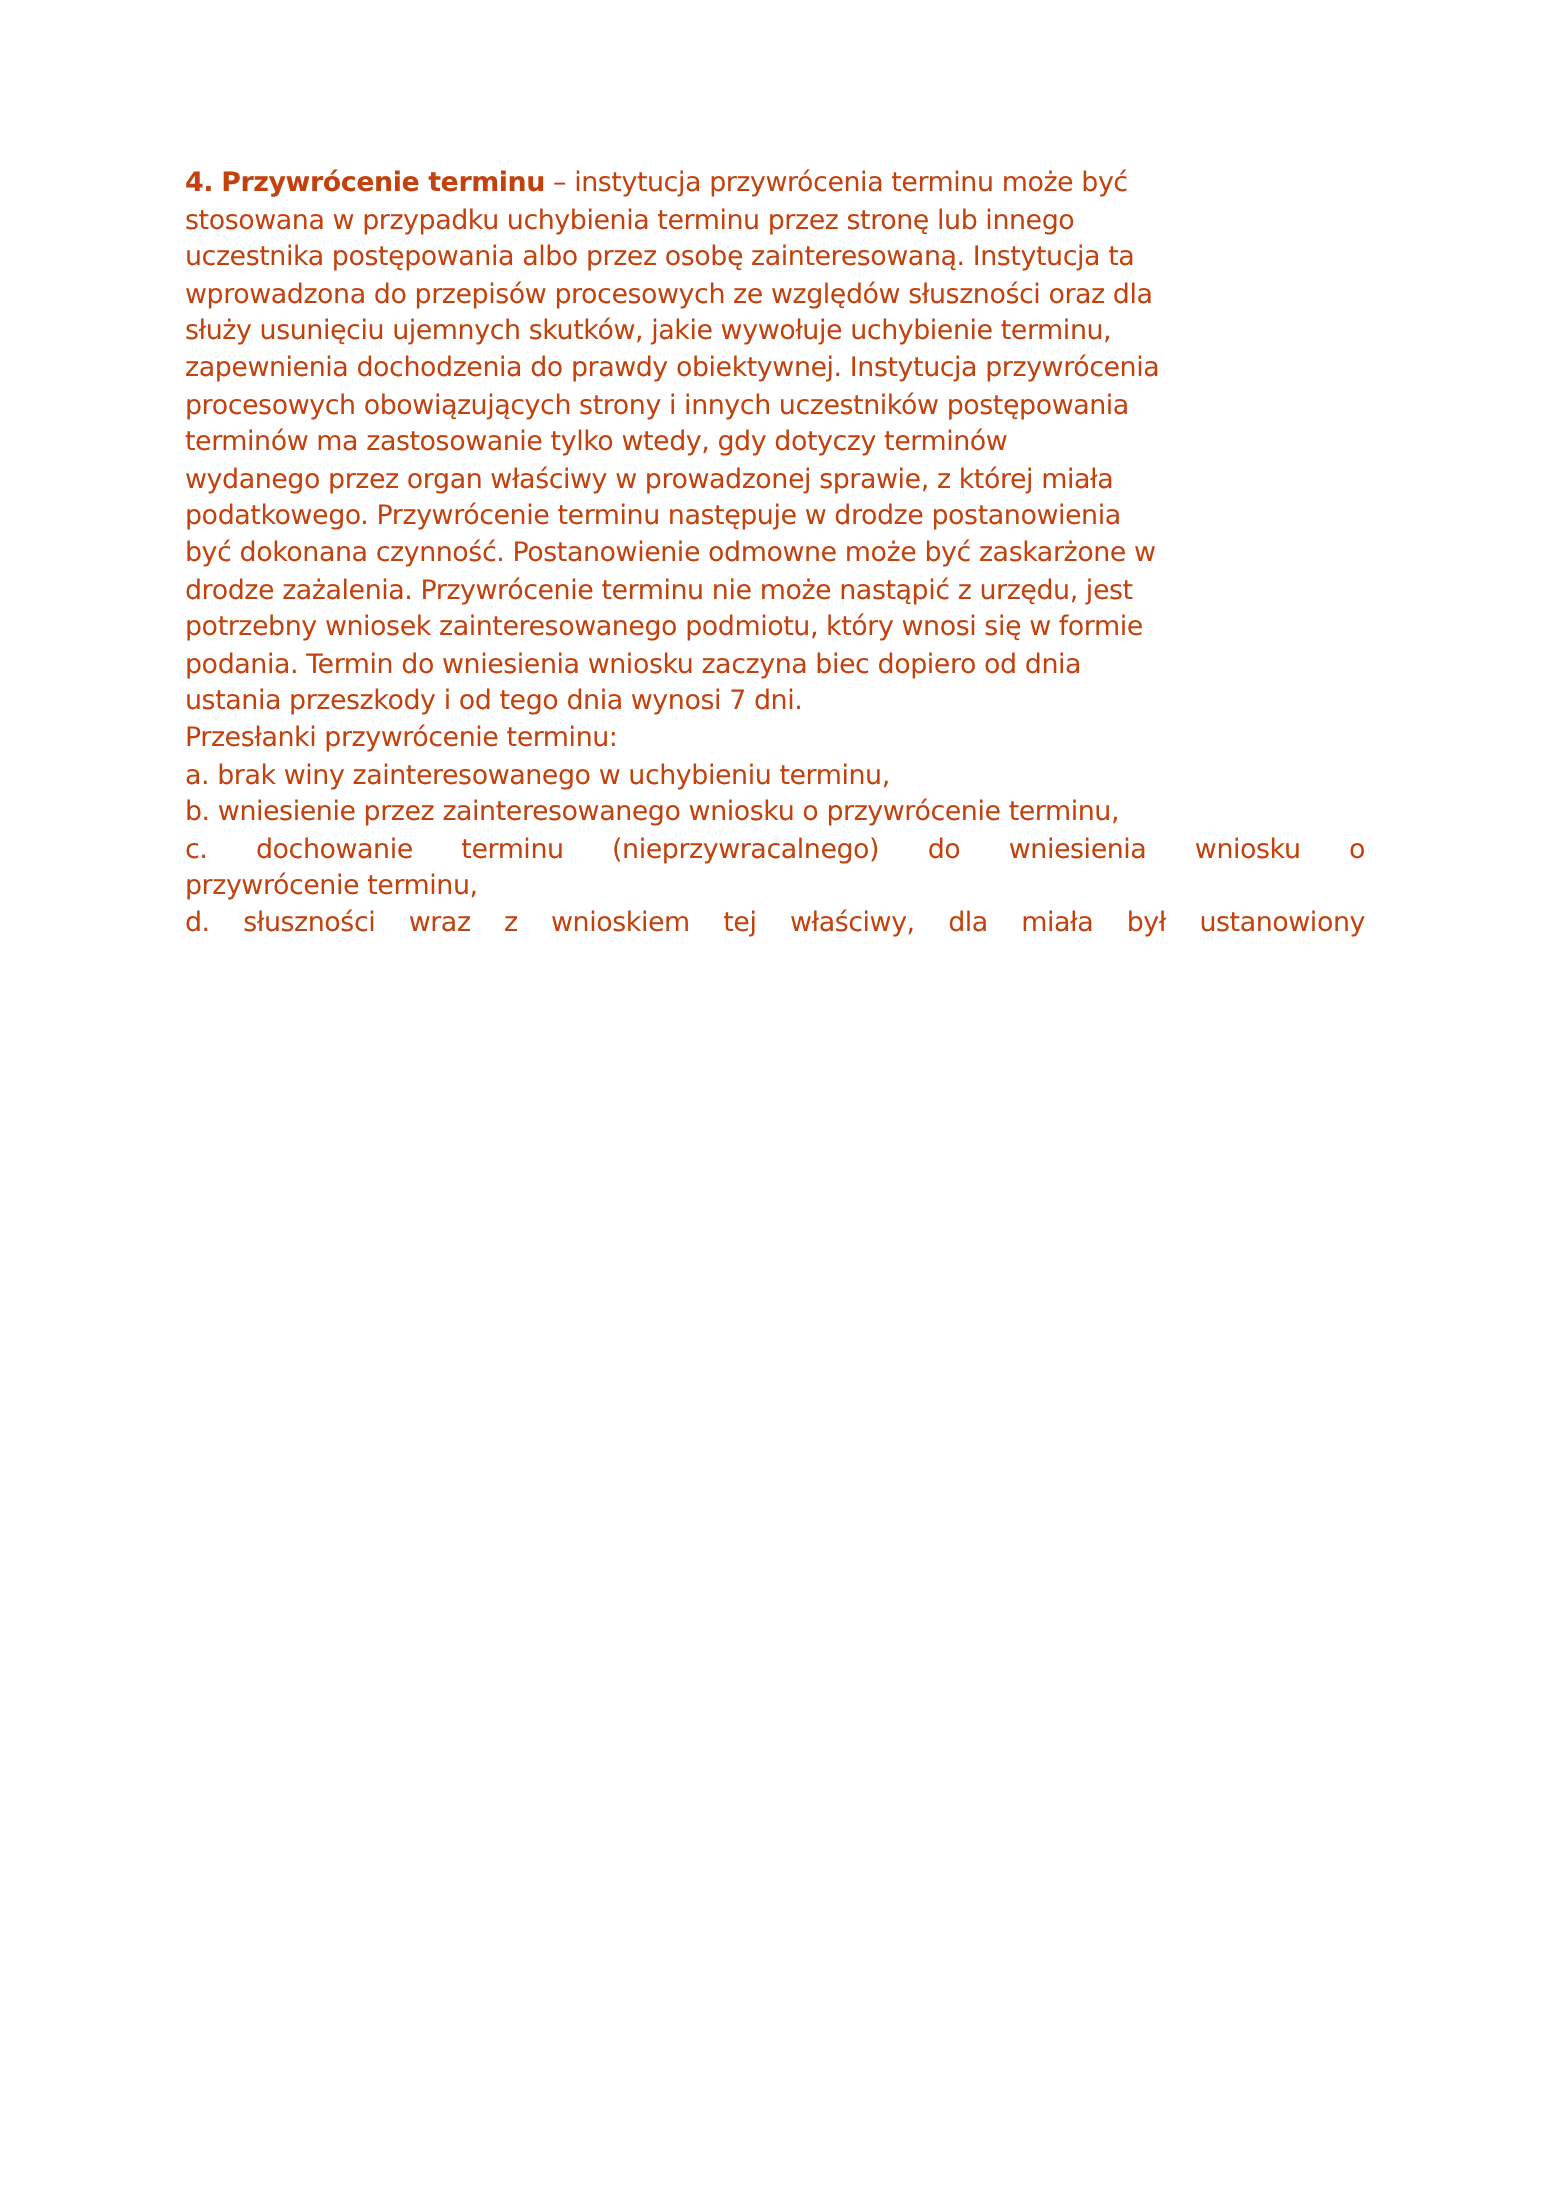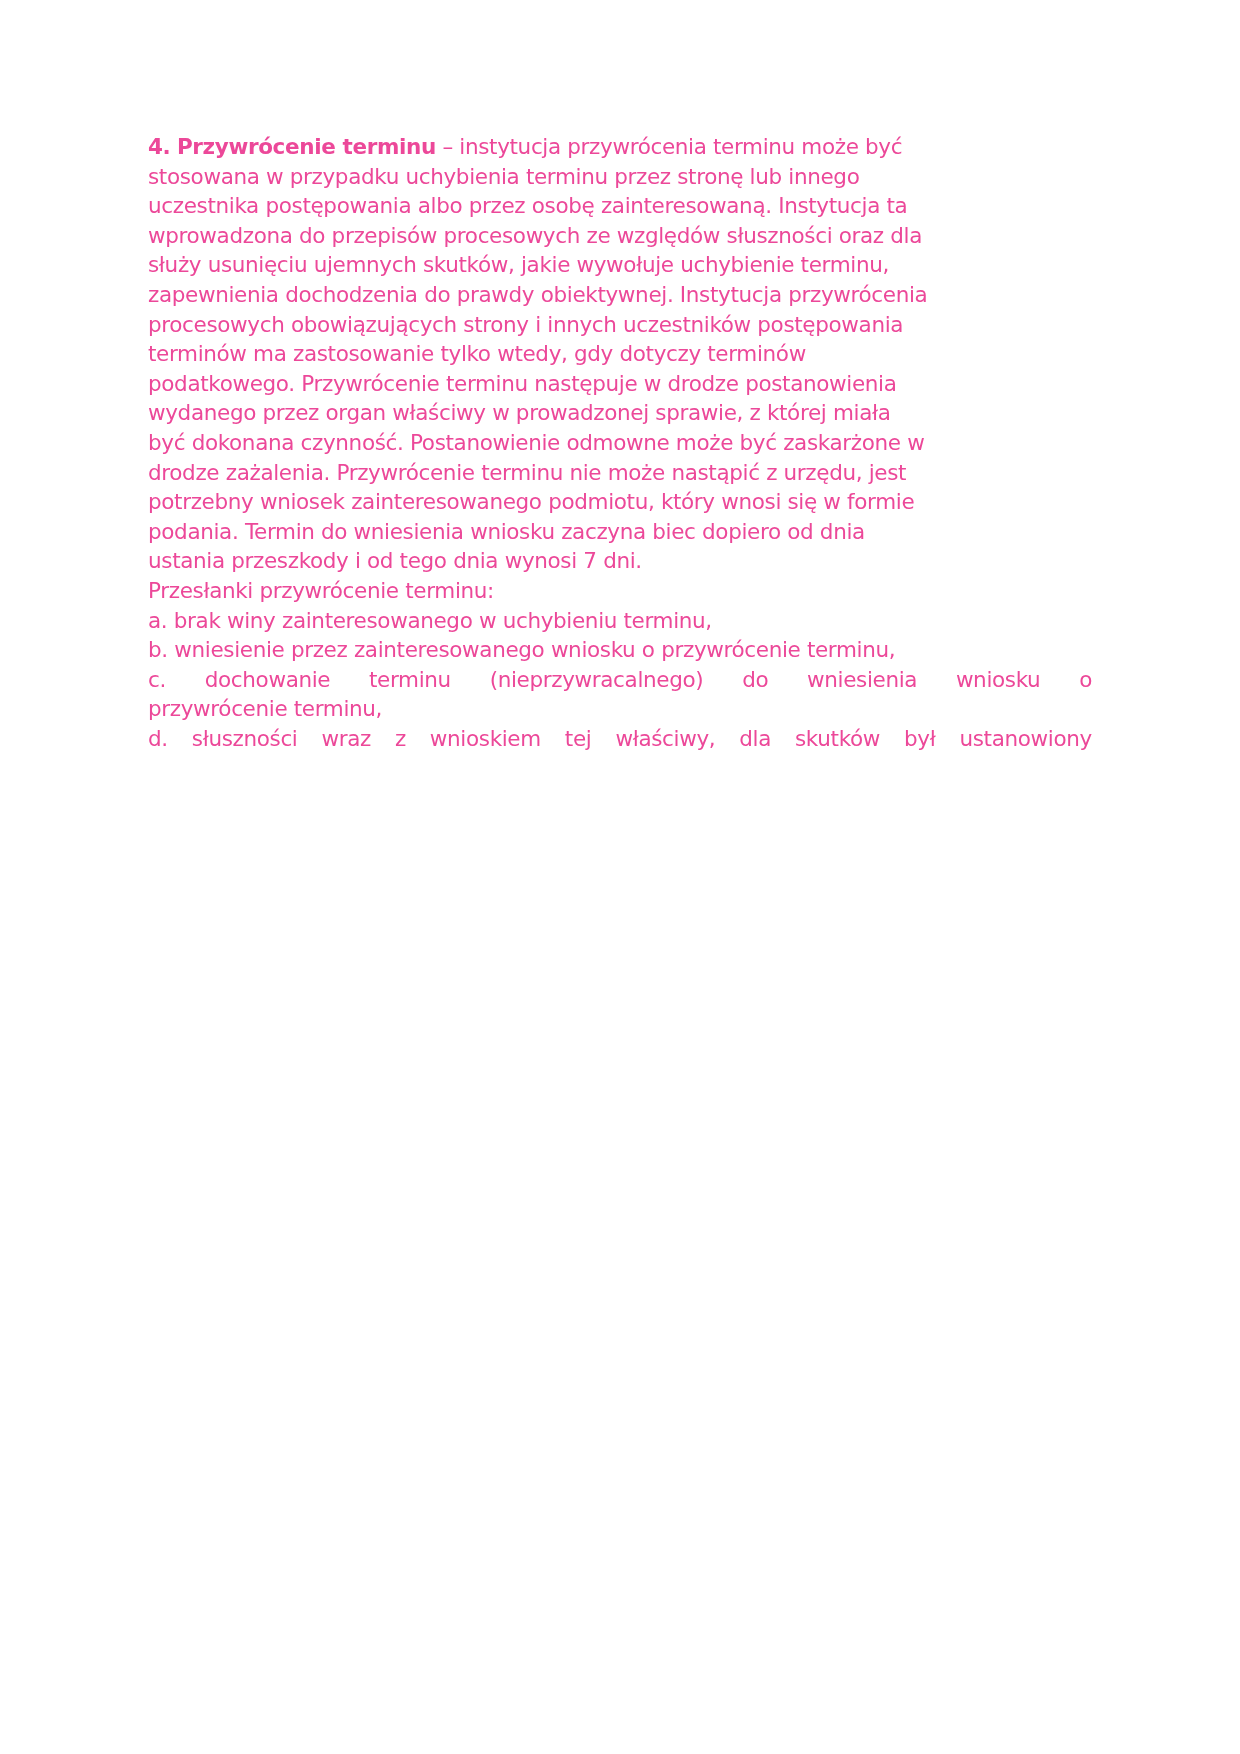"4. Przywrócenie terminu – instytucja" .page { color: #ec4899 -> #c2410c }
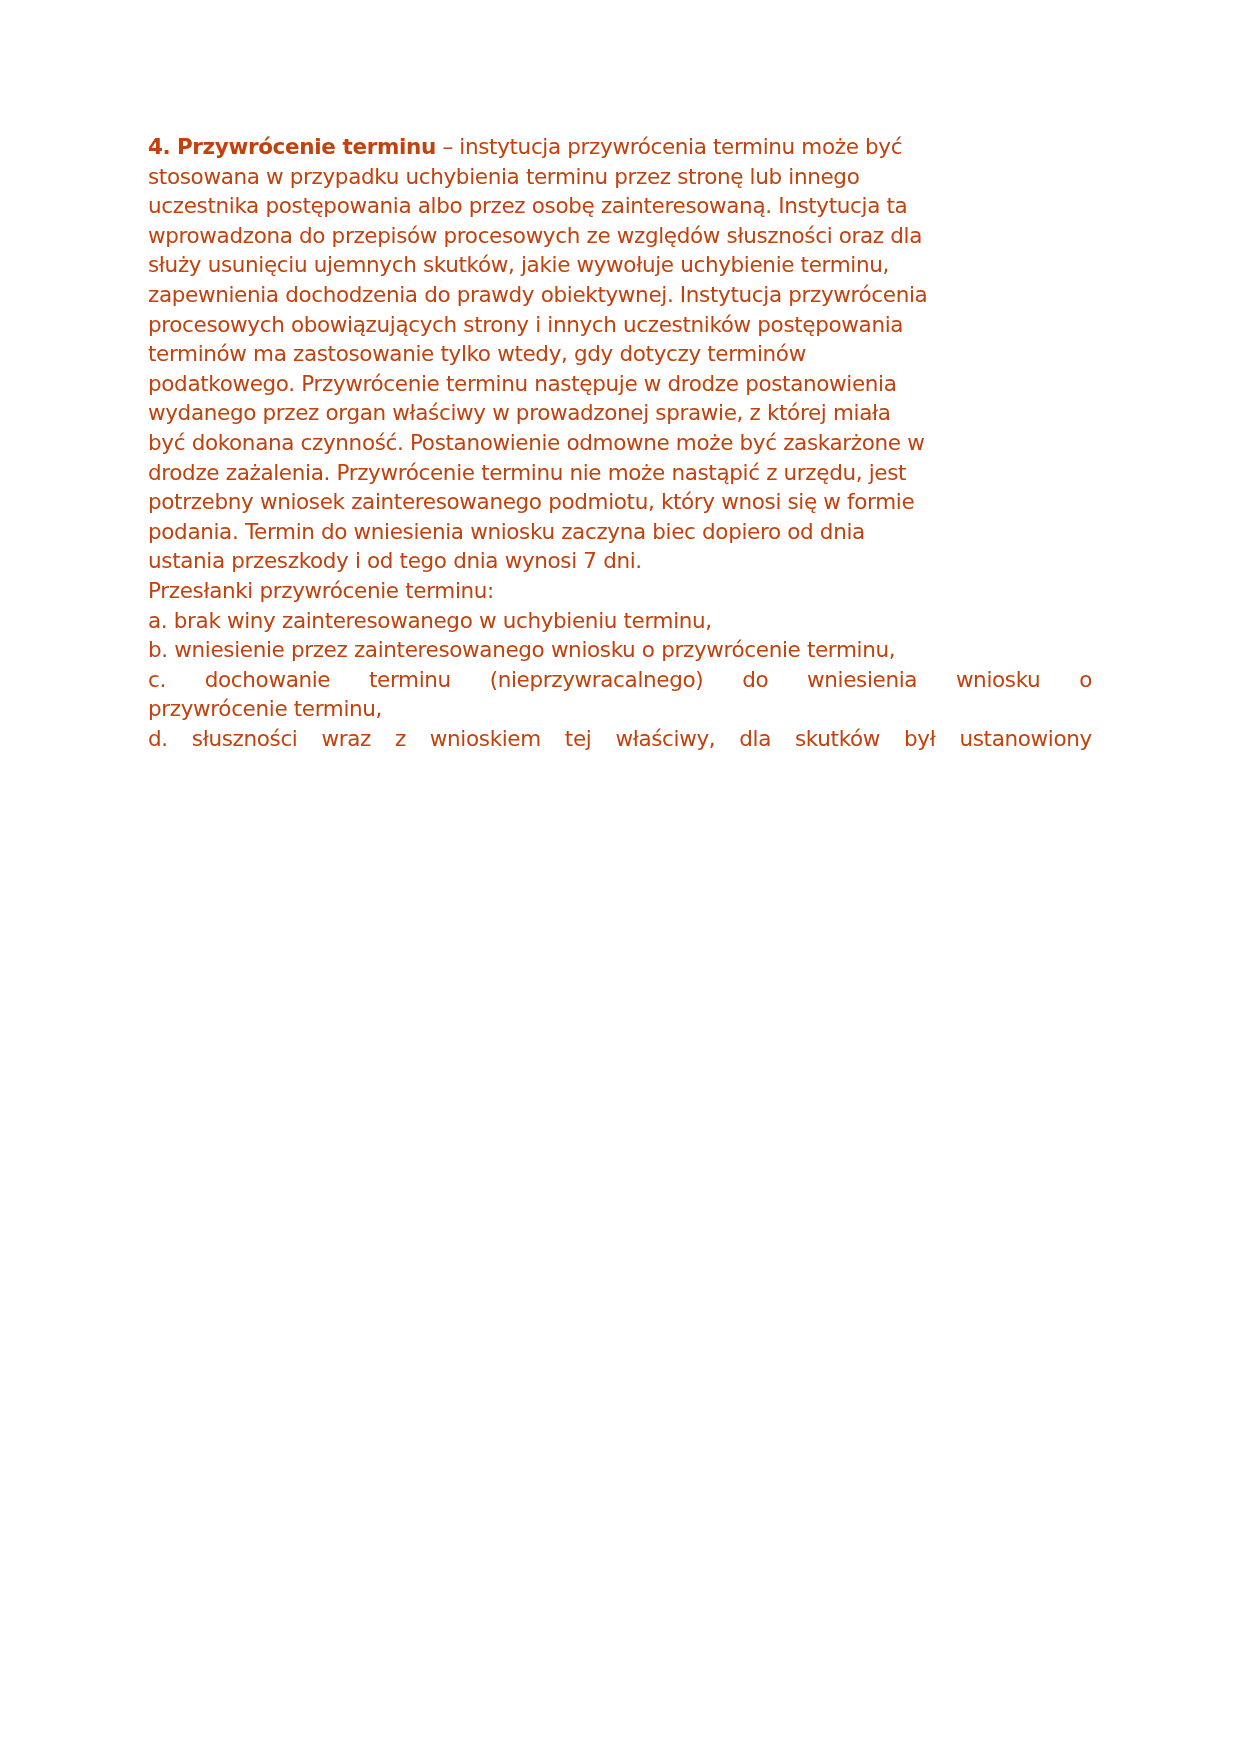"podatkowego. Przywrócenie terminu" span.line { order: before "wydanego przez organ właściwy w" -> after "wydanego przez organ właściwy w" }
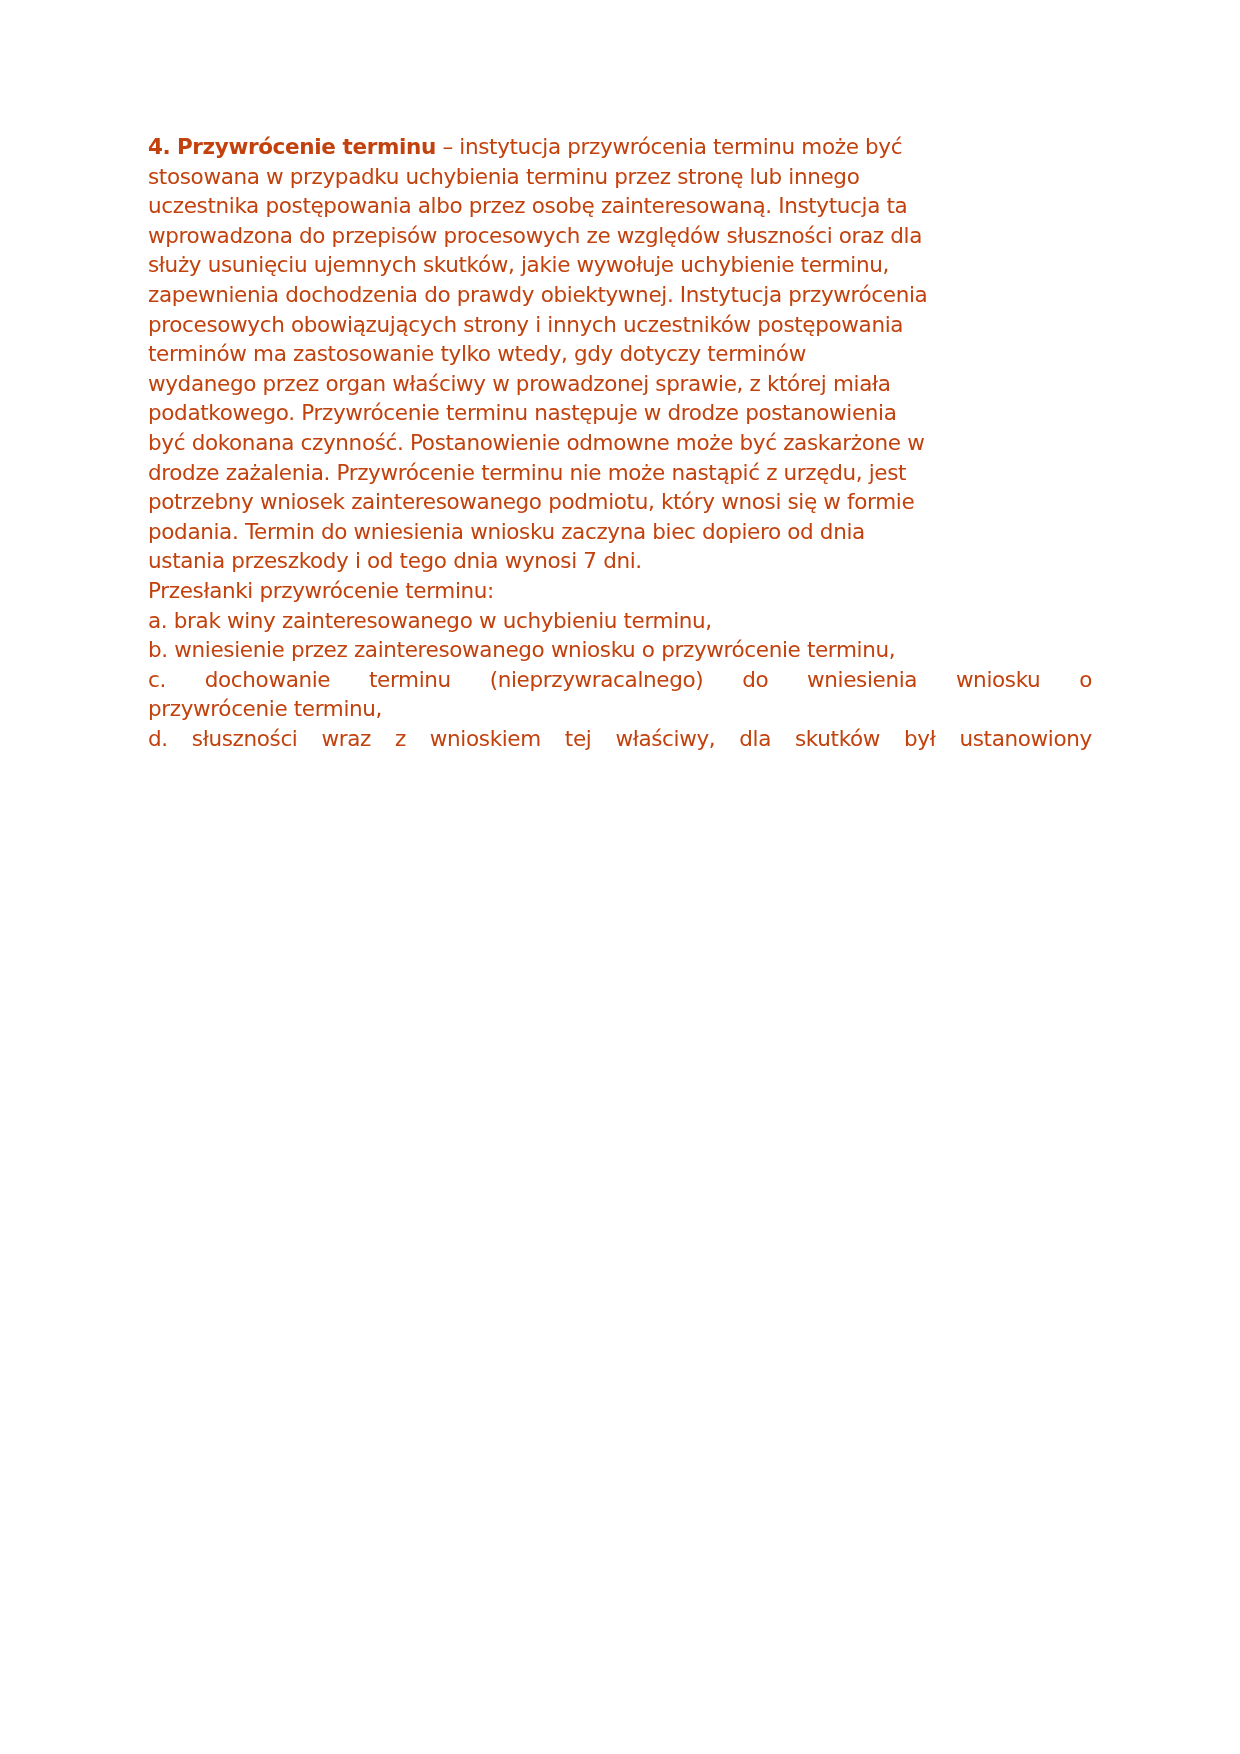"skutków" span { text: skutków -> miała }
